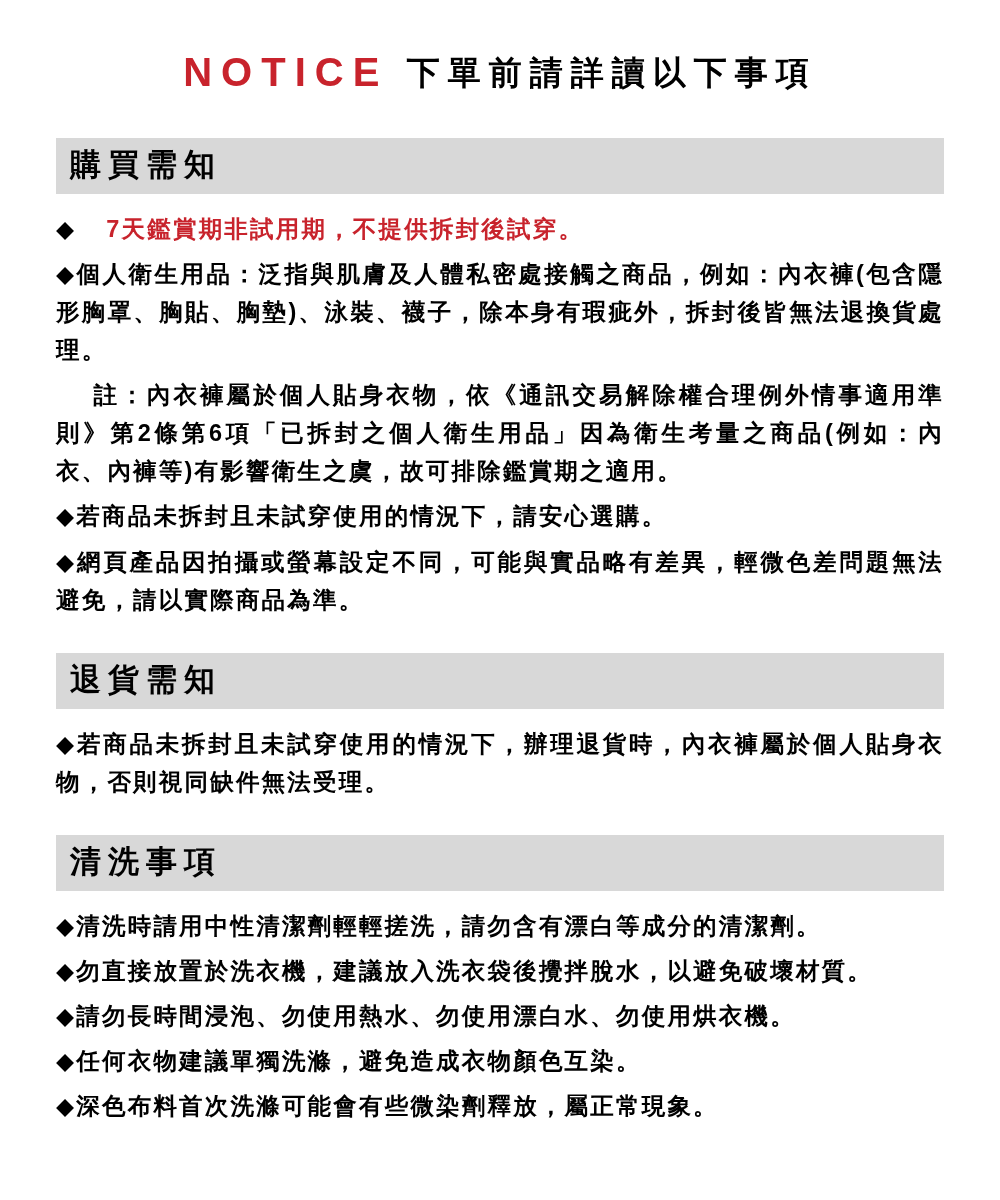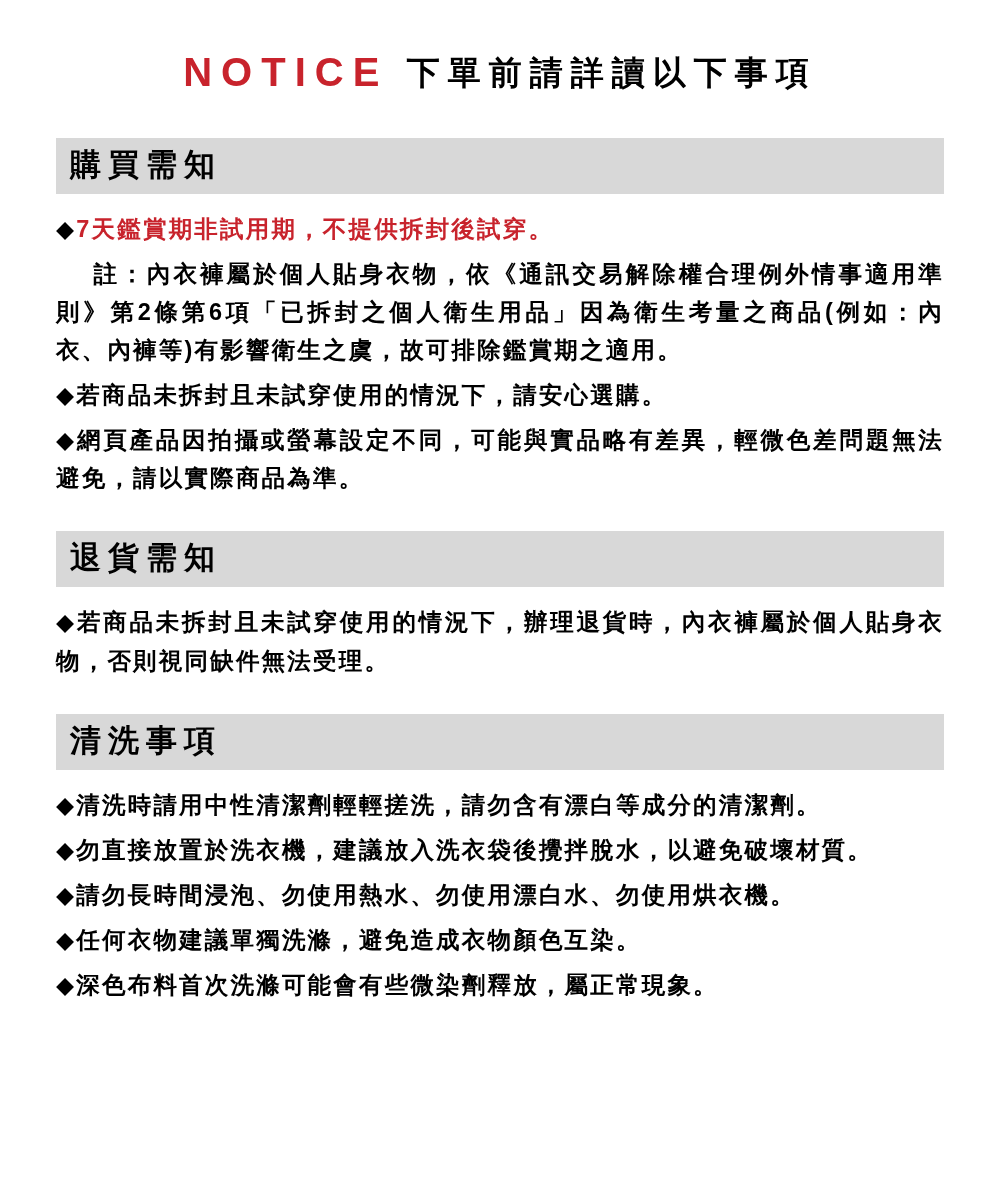"7天鑑賞期非試用期，不提供拆封後試穿。" .item.red-item .txt { margin-left: none -> 30px }
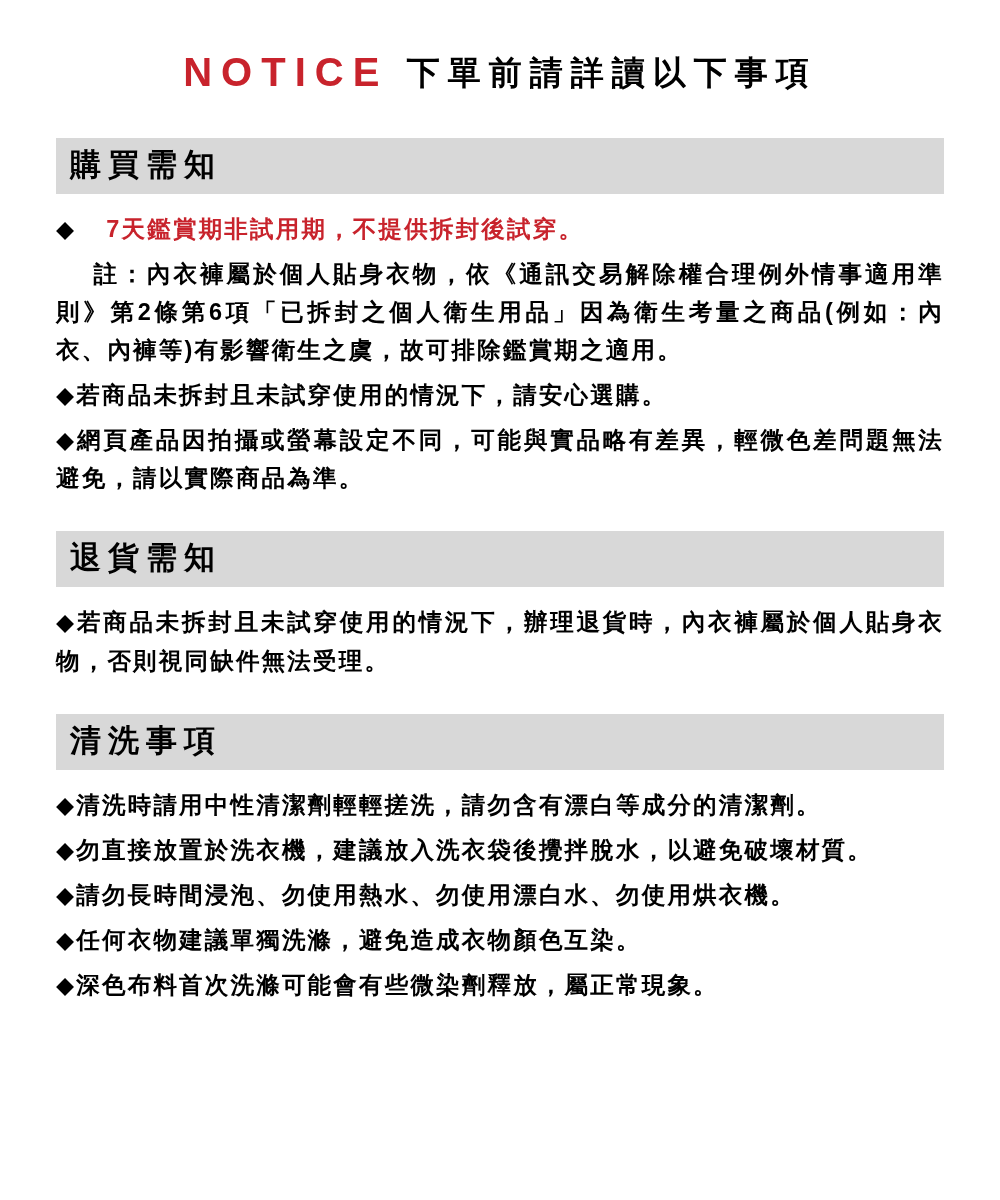"◆個人衛生用品：泛指與肌膚及人體私密處接觸之商品，例如：內衣褲(包含隱形胸罩、胸" p.item { html: none -> <p><span>◆</span><span>個人衛生用品：泛指與肌膚及人體私密處接觸之商品，例如：內衣褲(包含隱形胸罩、胸貼、胸墊)、泳裝、襪子，除本身有瑕疵外，拆封後皆無法退換貨處理。</span></p> }
